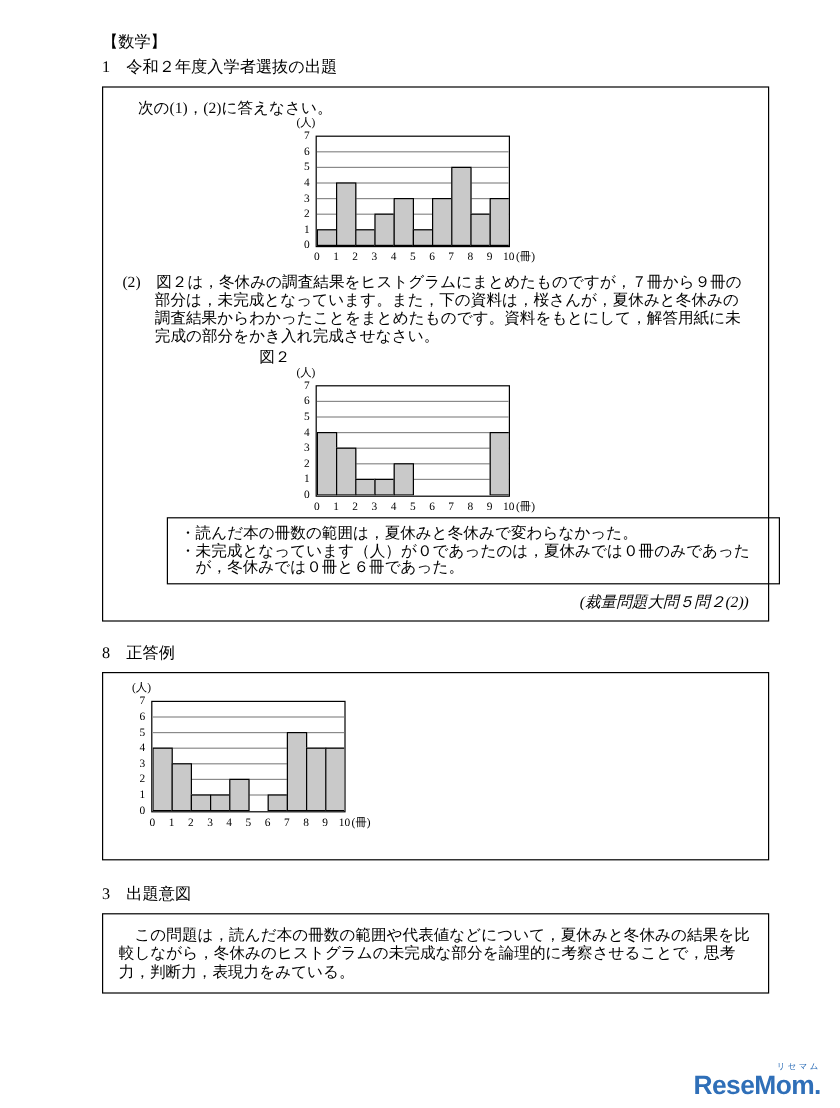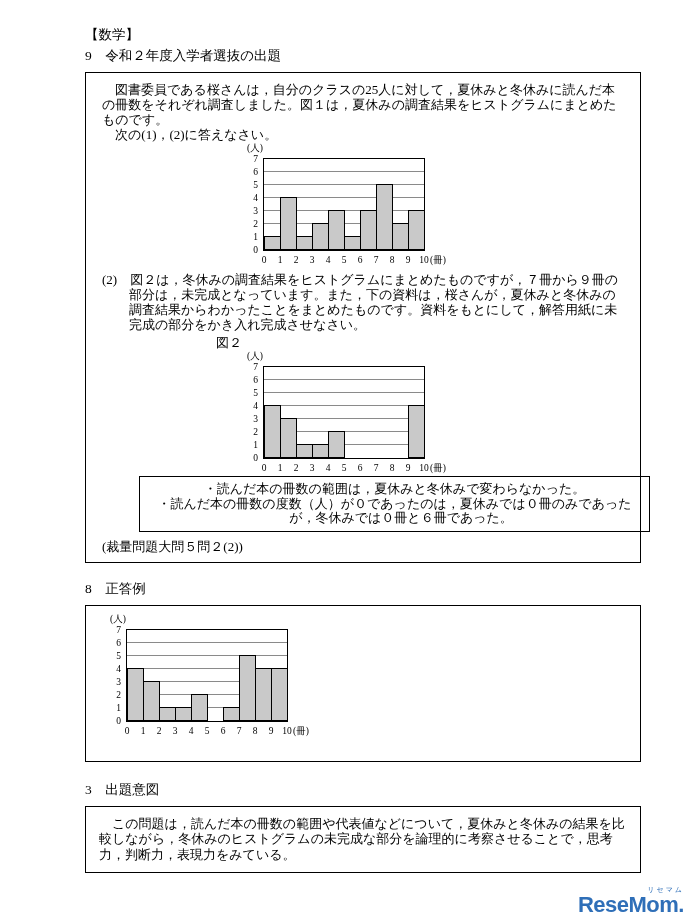"9 令和２年度入学者選抜の出題" div.h-section { text: 9 -> 1 }
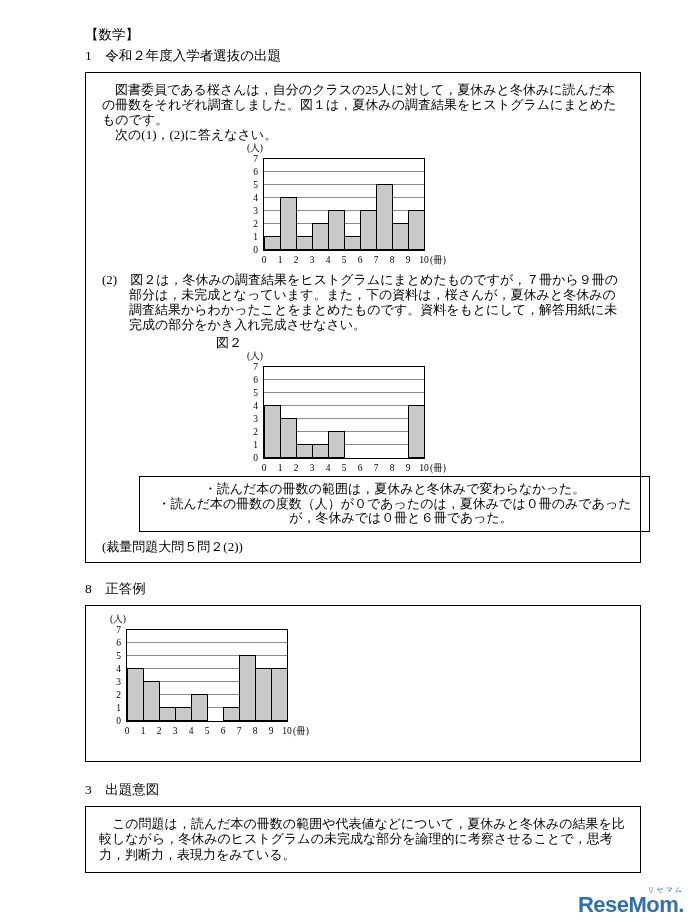"図書委員である桜さんは，自分のクラスの25人に対して，夏休みと冬休みに読んだ本の" p.para { html: <p> 図書委員である桜さんは，自分のクラスの25人に対して，夏休みと冬休みに読んだ本の冊数をそれぞれ調査しました。図１は，夏休みの調査結果をヒストグラムにまとめたものです。</p> -> none }
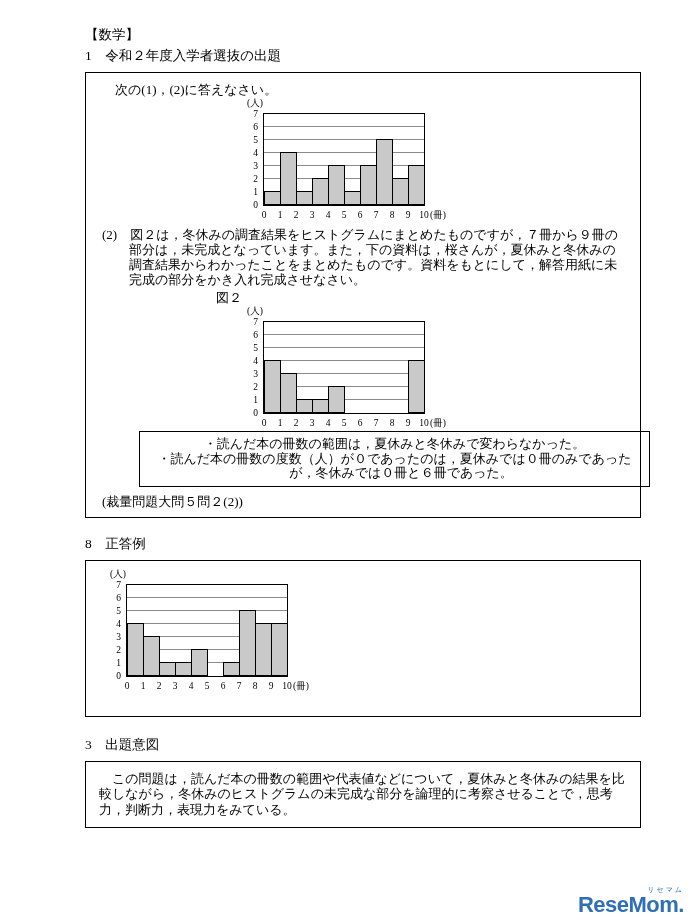"・読んだ本の冊数の範囲は，夏休みと冬休みで変わらなかった。" .bullet { text-align: center -> none }
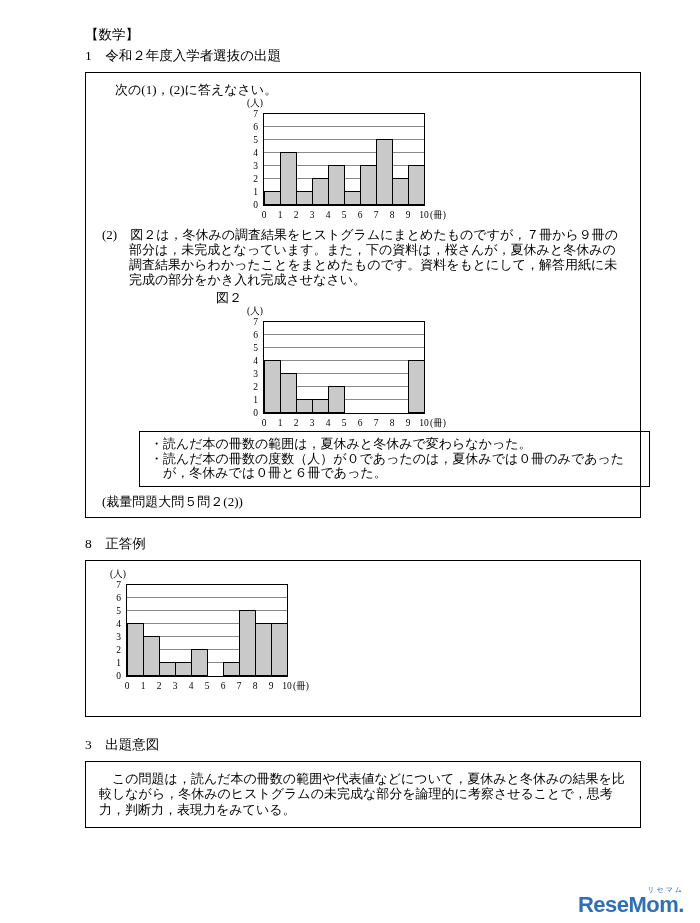"・読んだ本の冊数の度数（人）が０であったのは，夏休みでは０冊のみであったが，冬休" div.bullet { text: 読んだ本の冊数の度数 -> 未完成となっています }
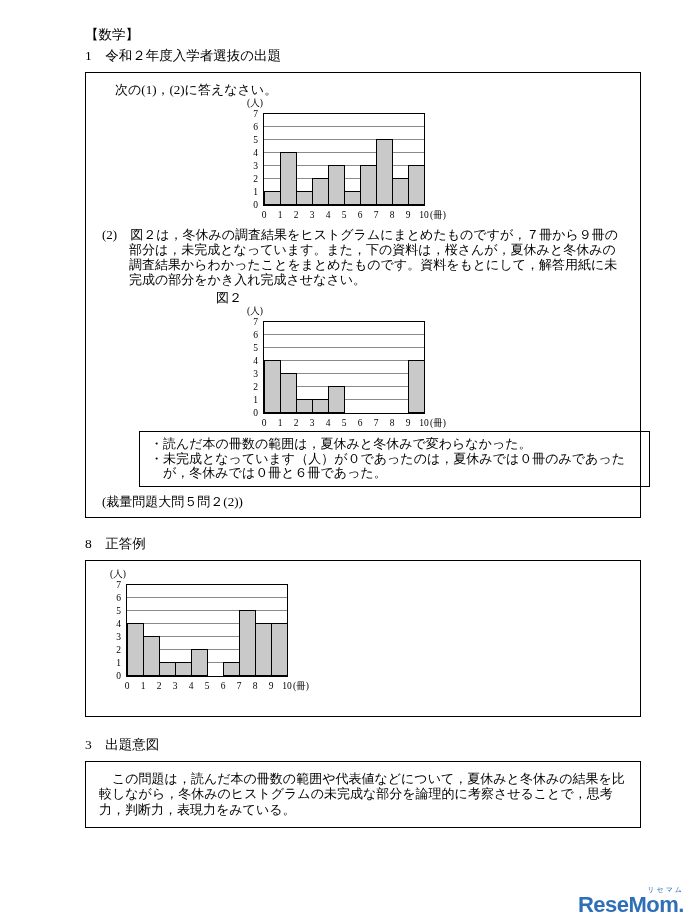"(裁量問題大問５問２(2))" .source-note { font-style: none -> italic; text-align: left -> right }
